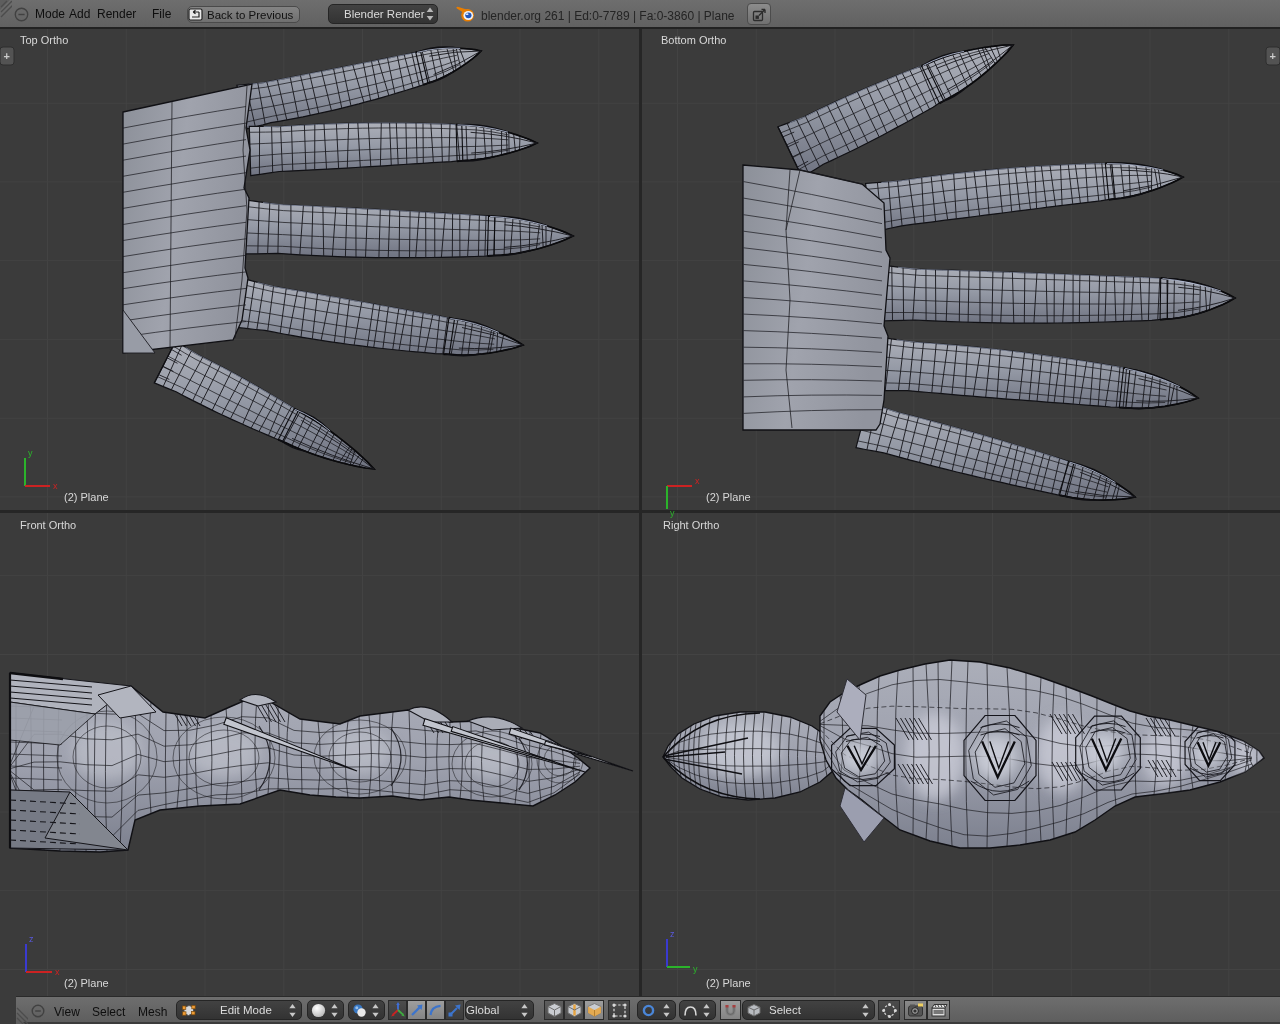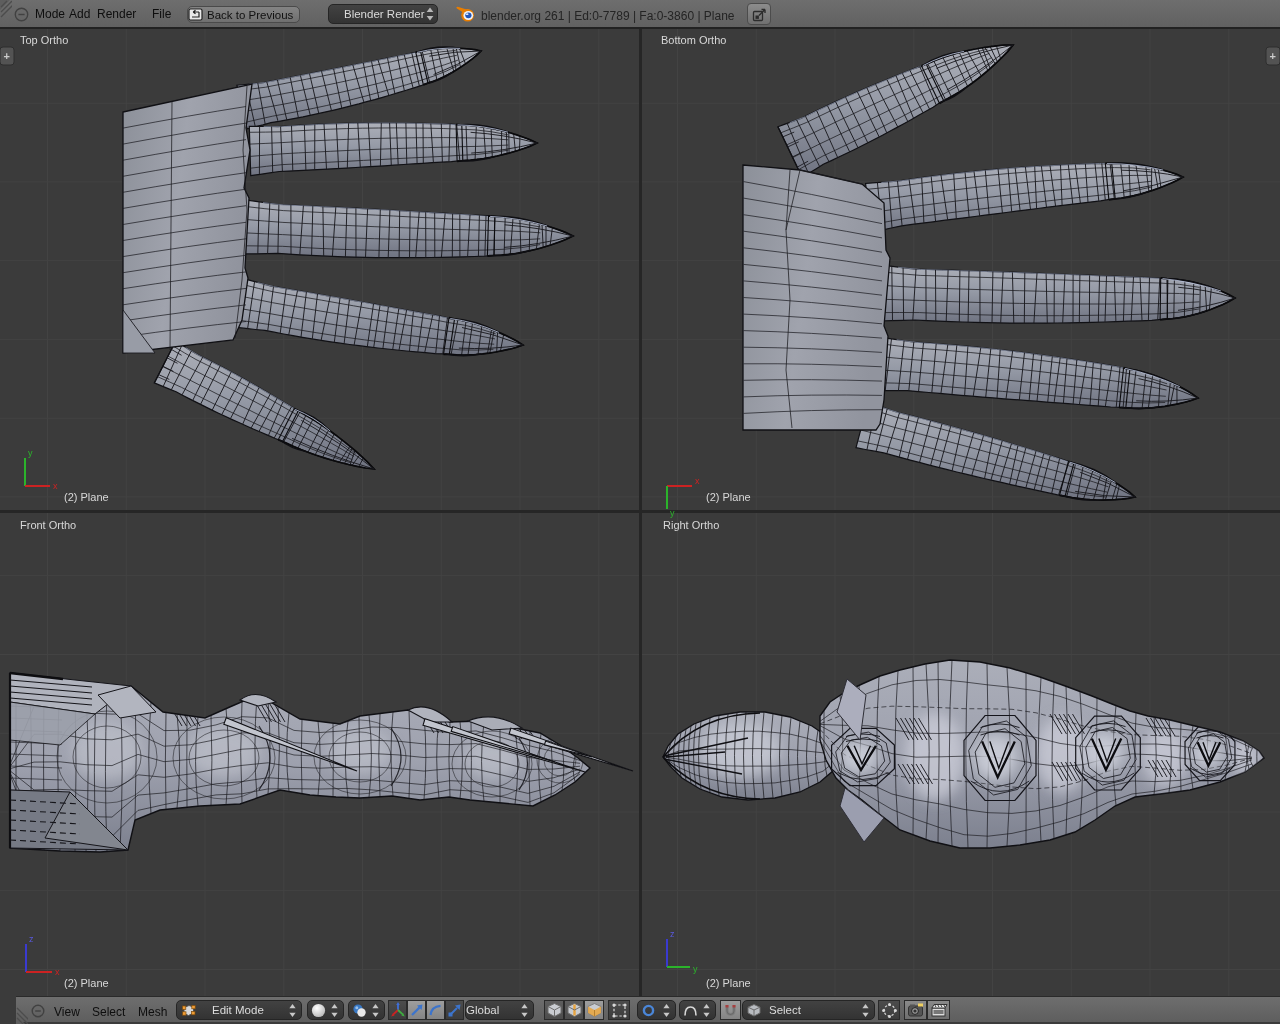"Edit Mode" .fdrop span { margin-left: 11px -> 19px }
